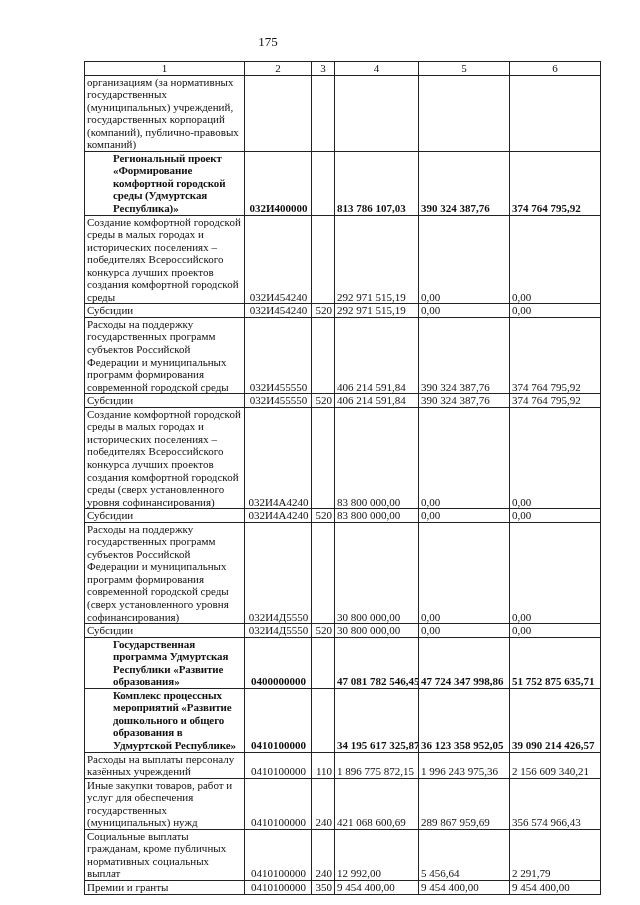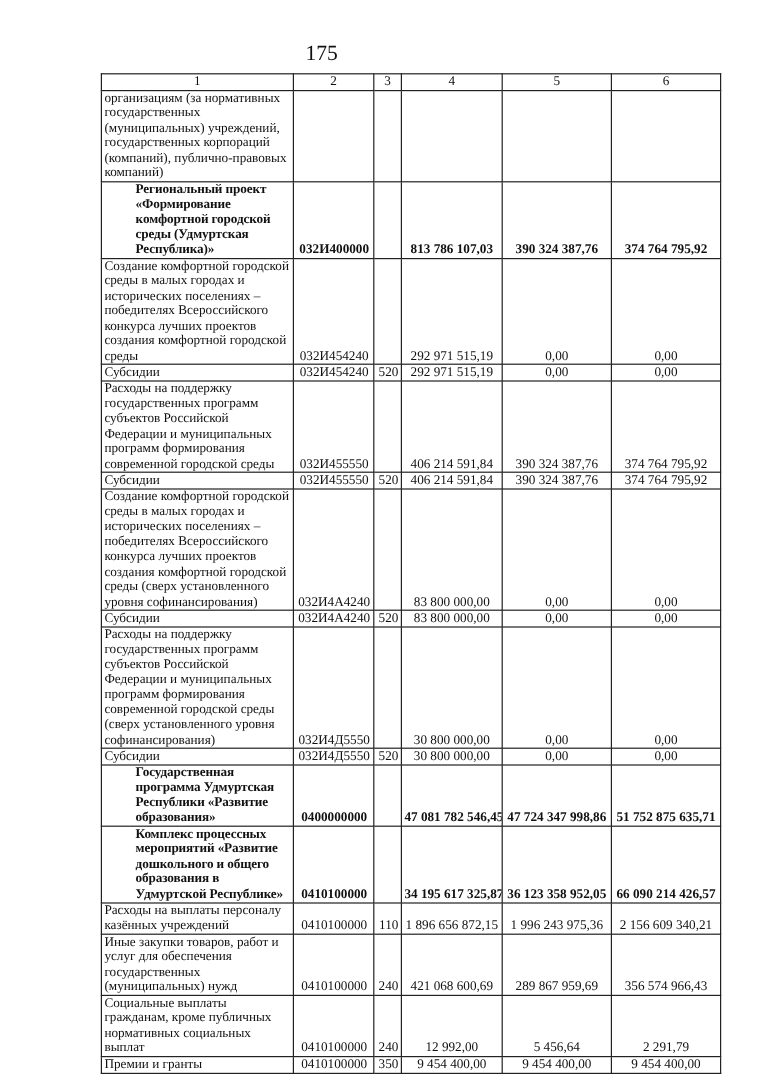"175" .page-num { font-size: 18px -> 13px }
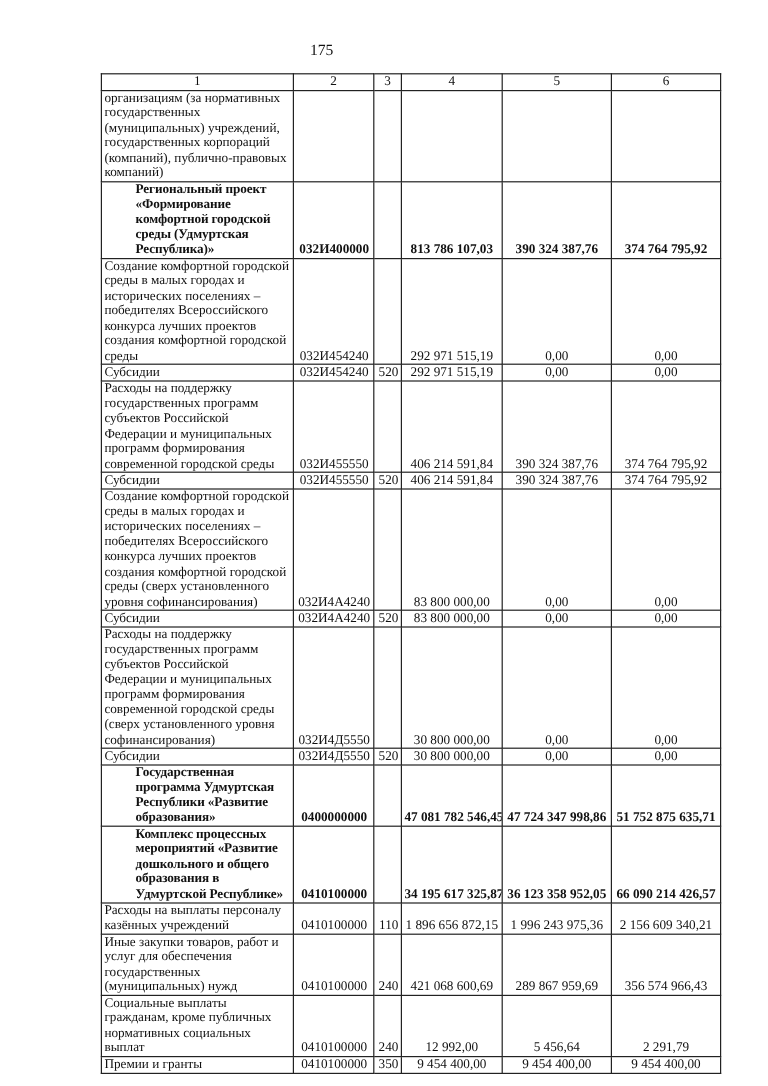"813 786 107,03" table.budget td.num { text-align: center -> left }
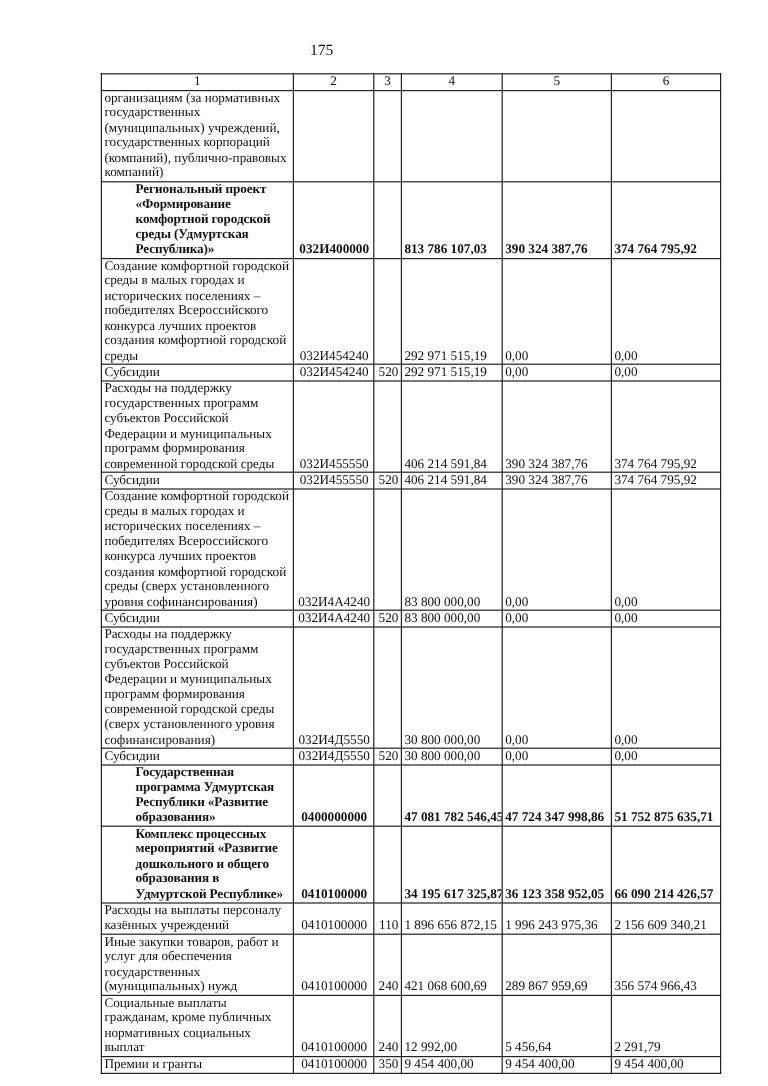"66 090 214 426,57" td.c6 { text: 66 090 214 426,57 -> 39 090 214 426,57 }
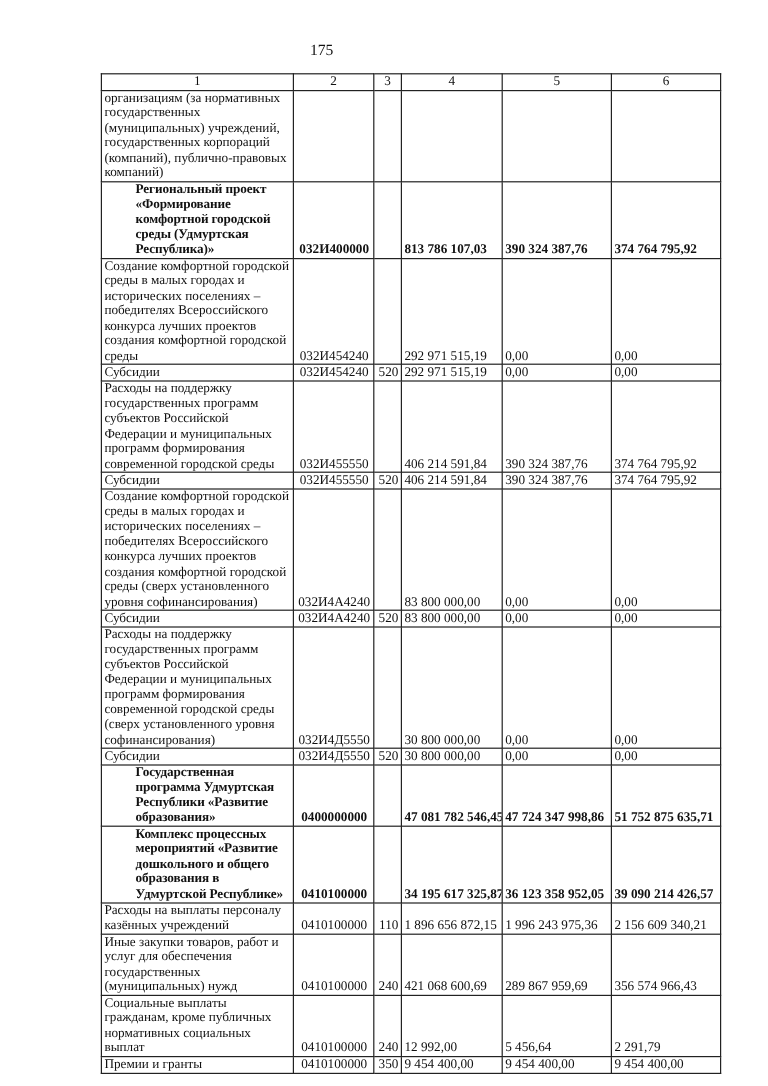"1 896 656 872,15" td.c4 { text: 1 896 656 872,15 -> 1 896 775 872,15 }
